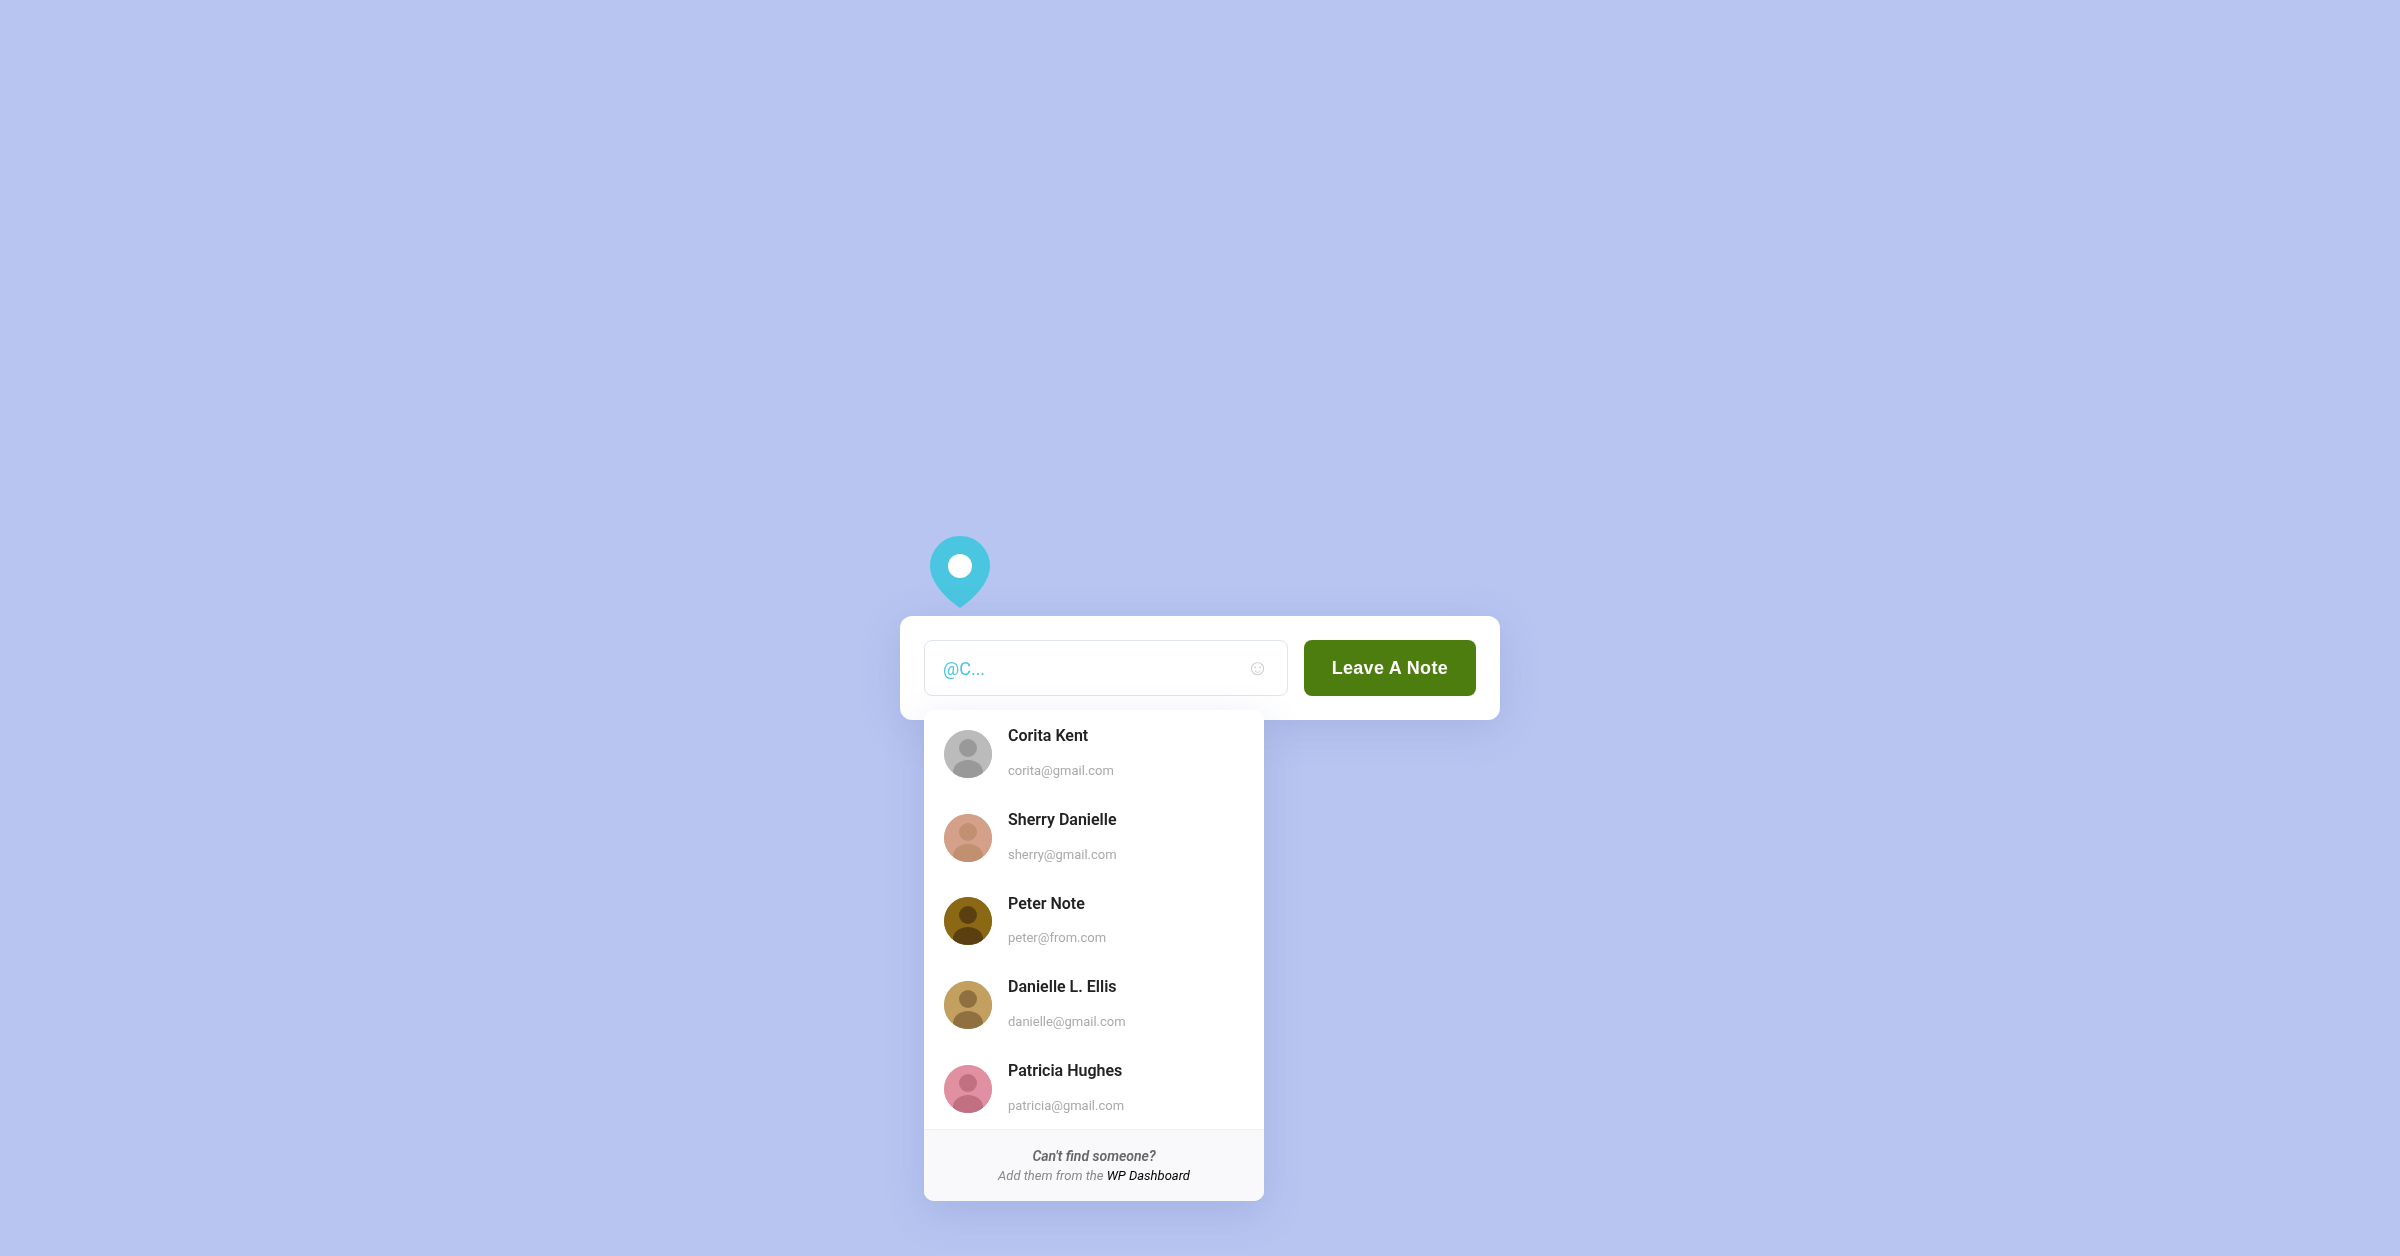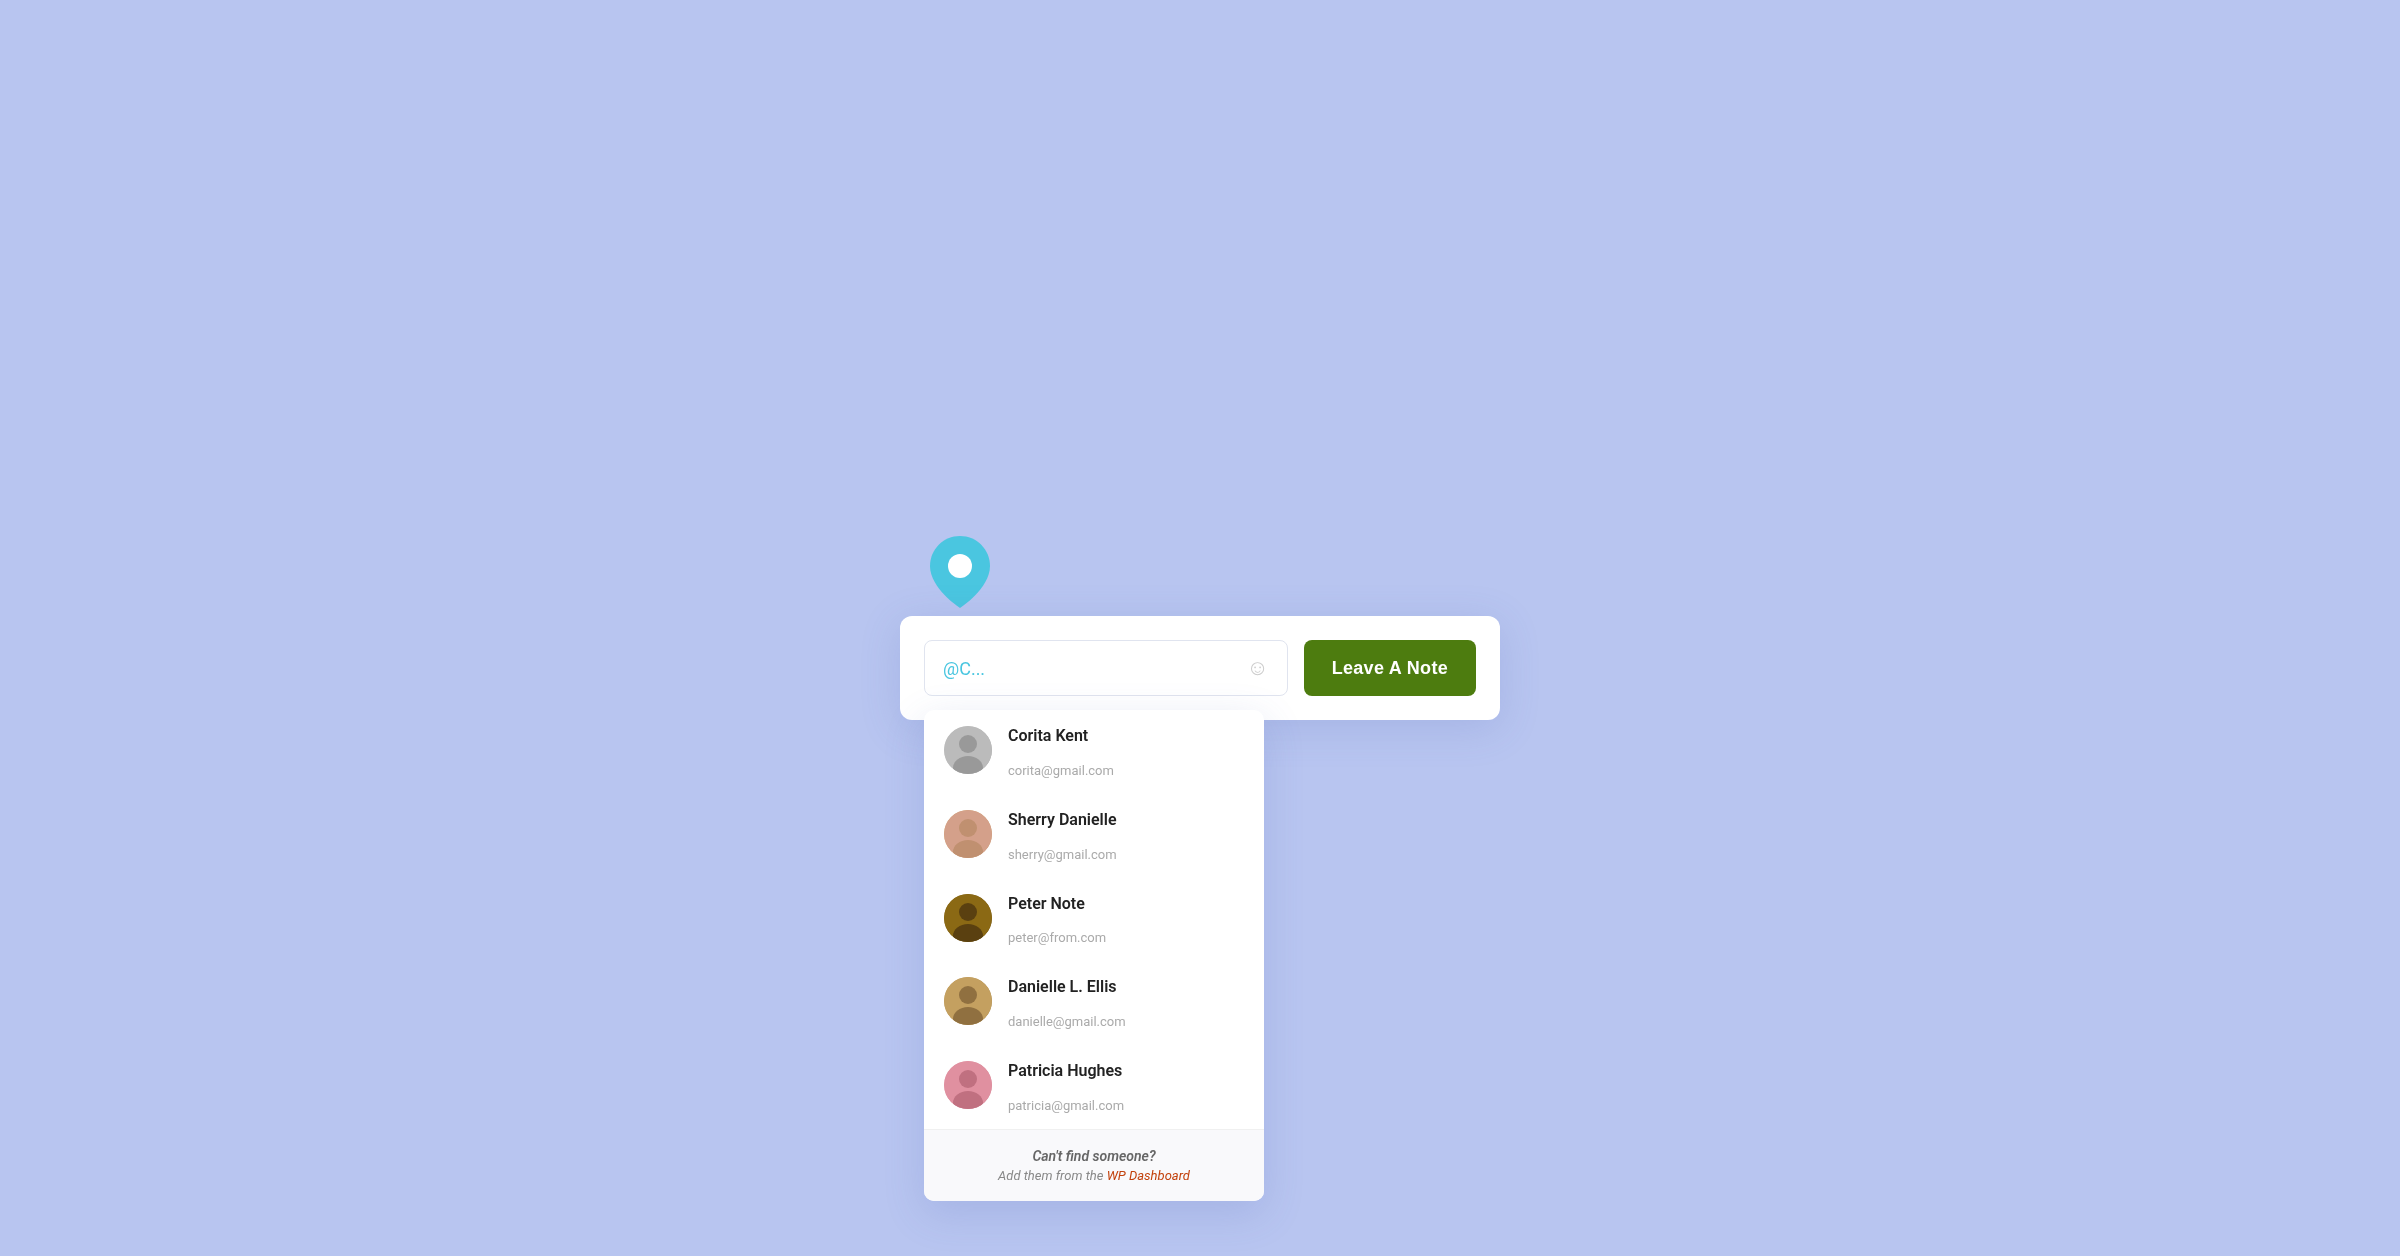"Corita Kent" .contact-item { align-items: flex-start -> flex-end }
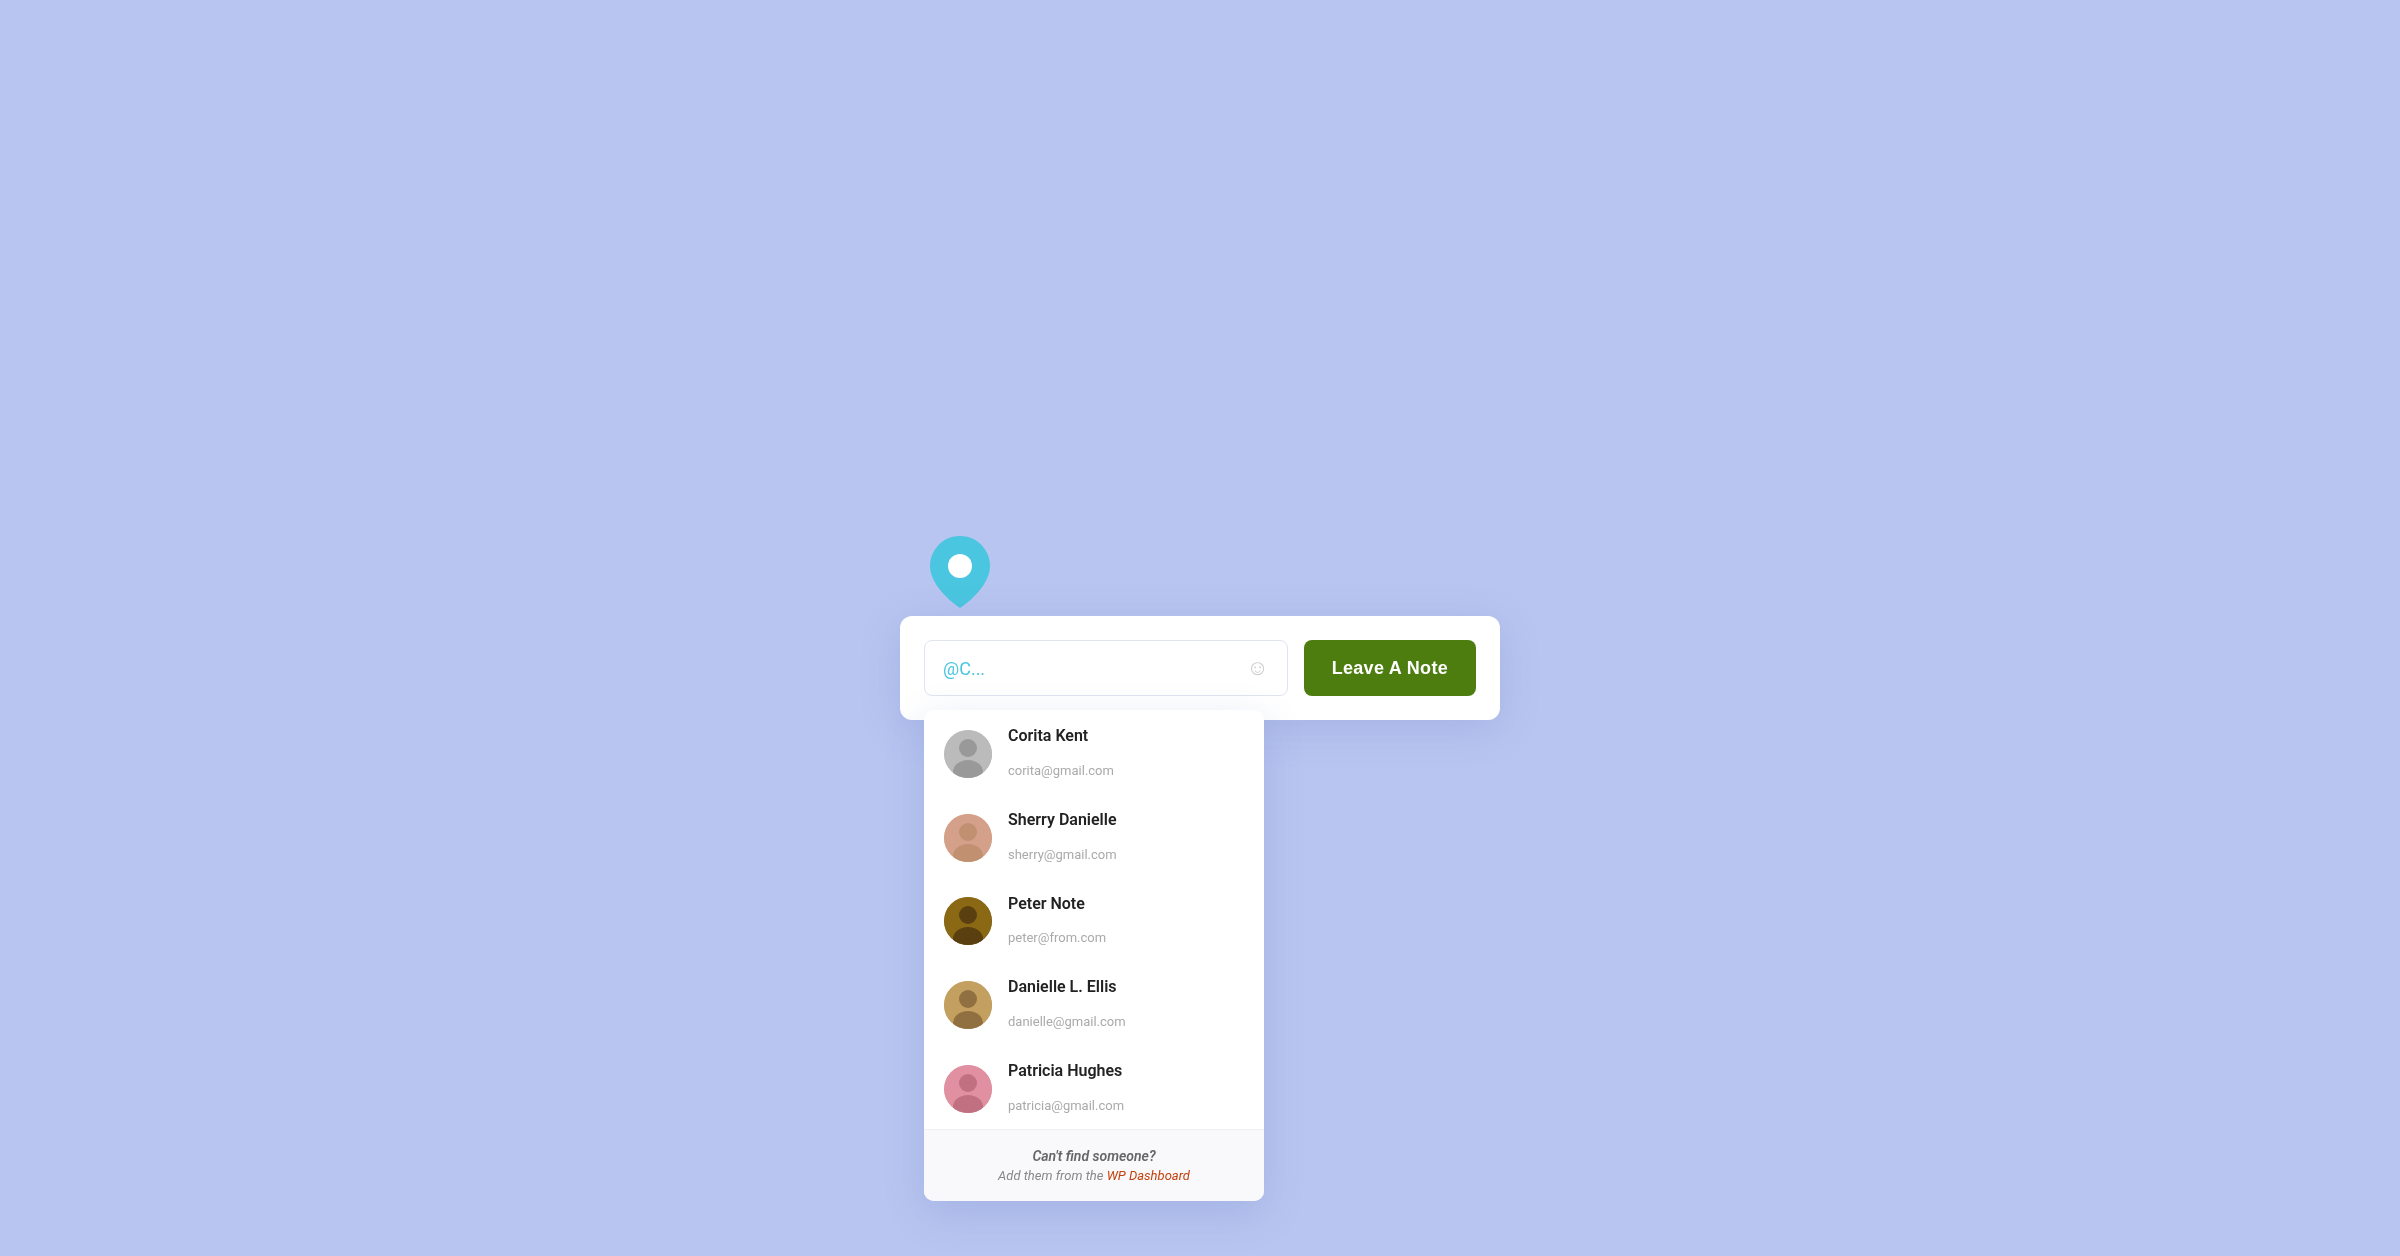"WP Dashboard" .cant-find-link { color: #c2410c -> #000000 }
